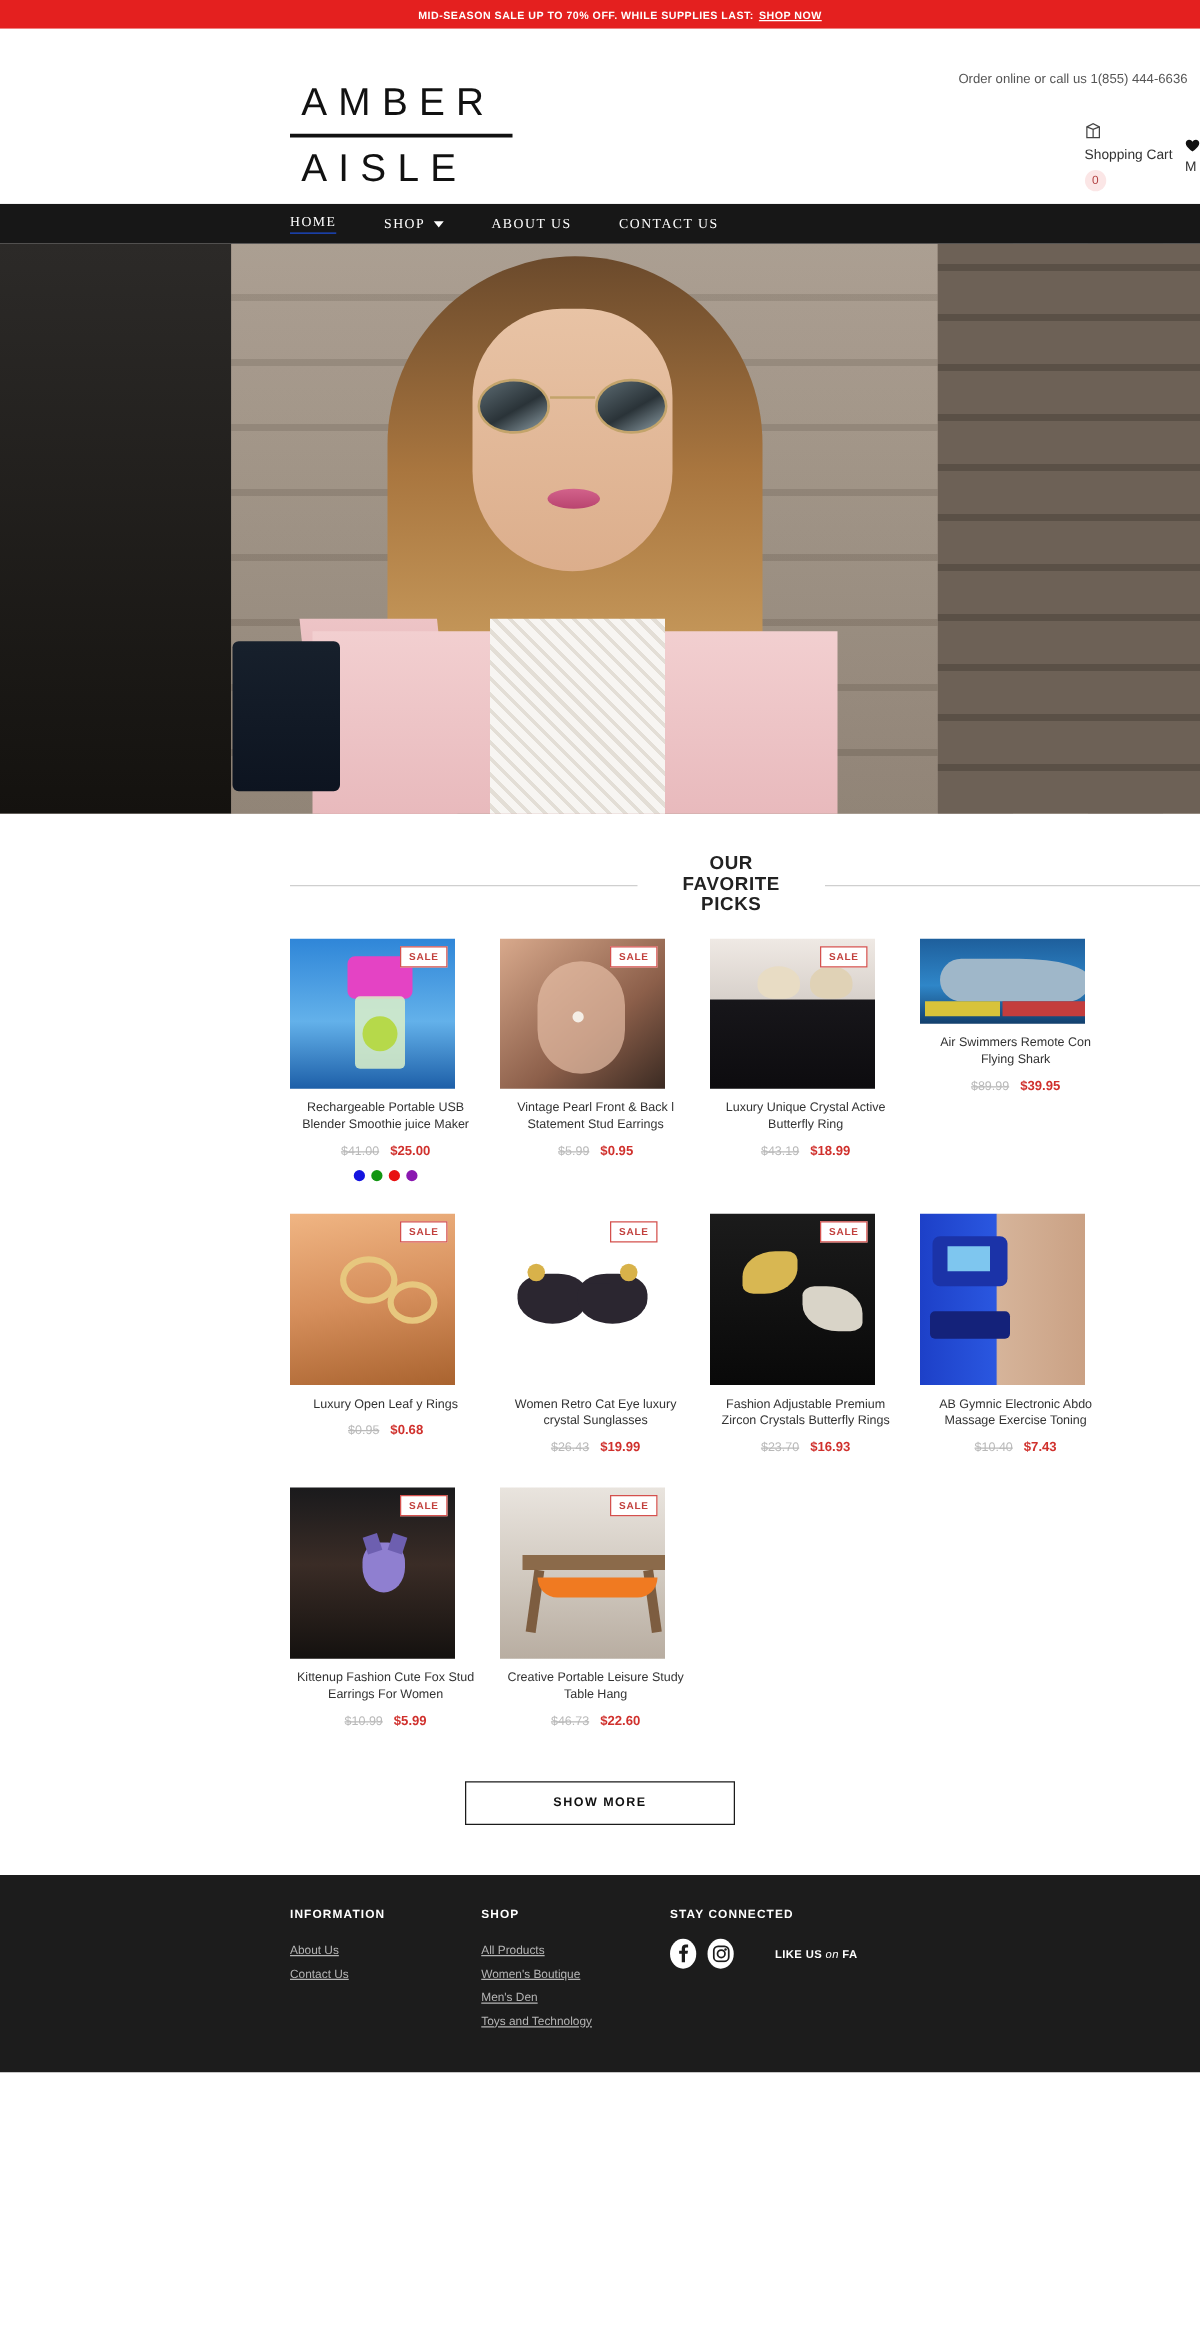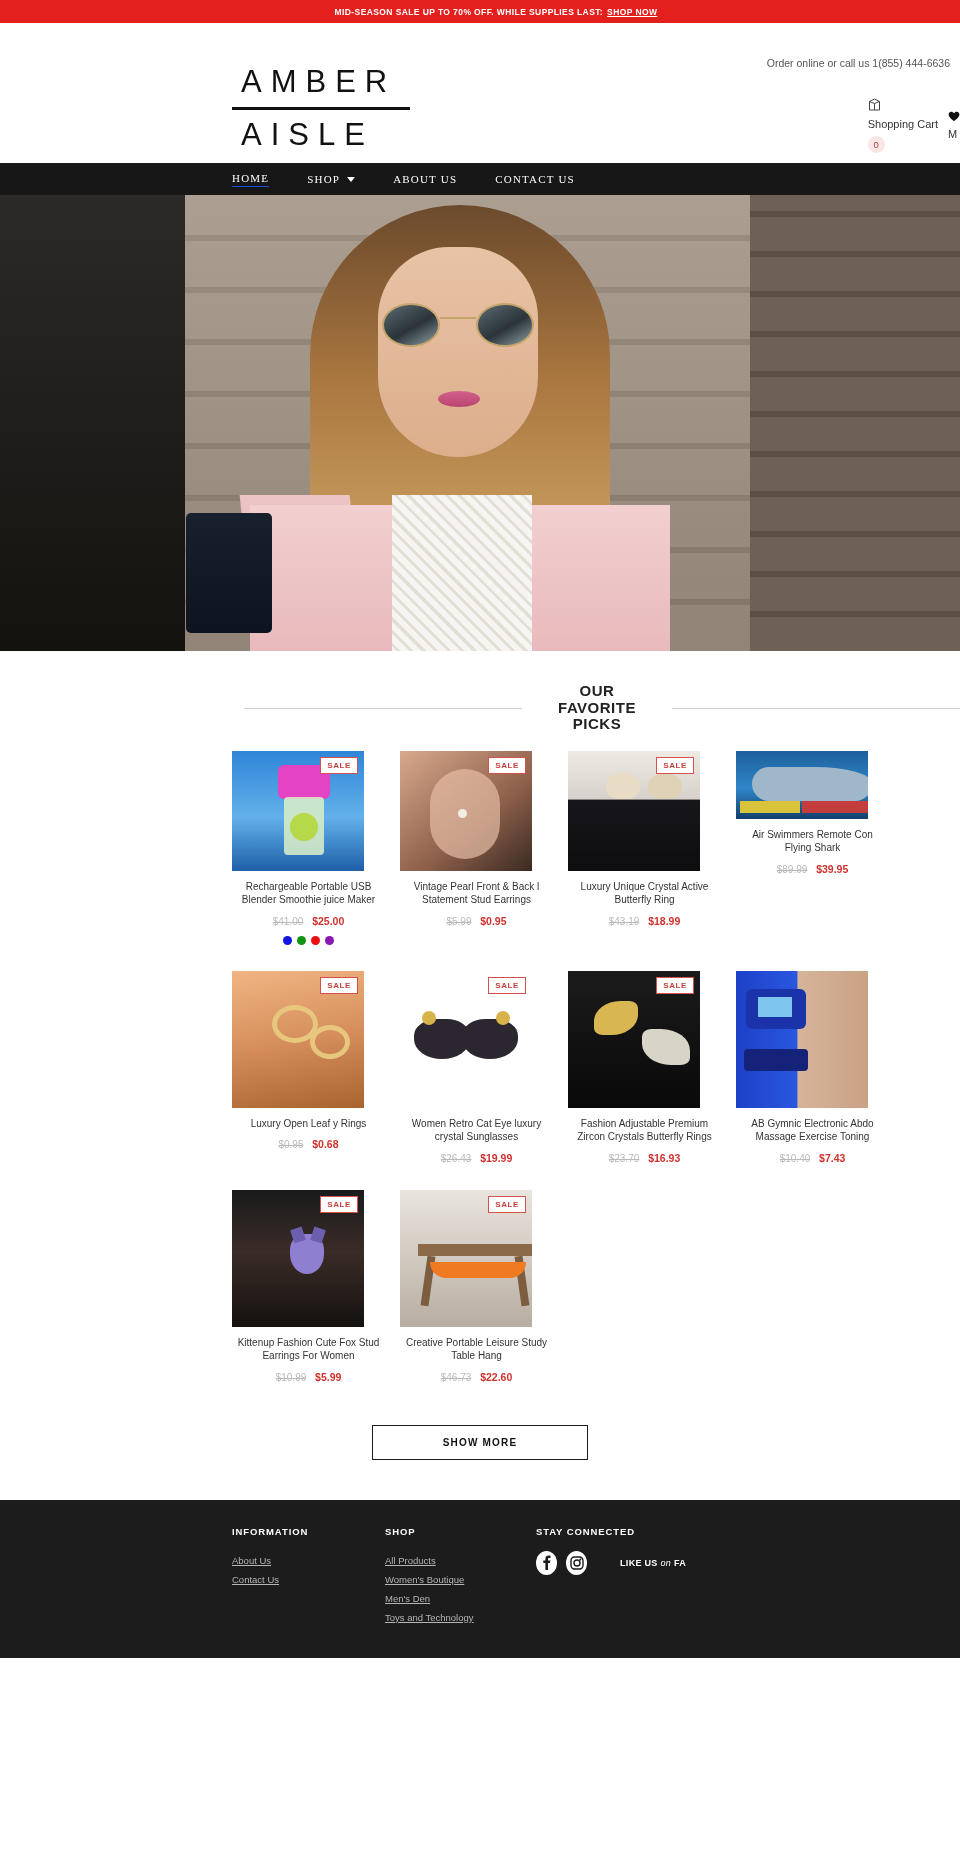"OUR FAVORITE PICKS" .fav-head { margin: 0 0 0 12px -> 0 0 0 0 }
